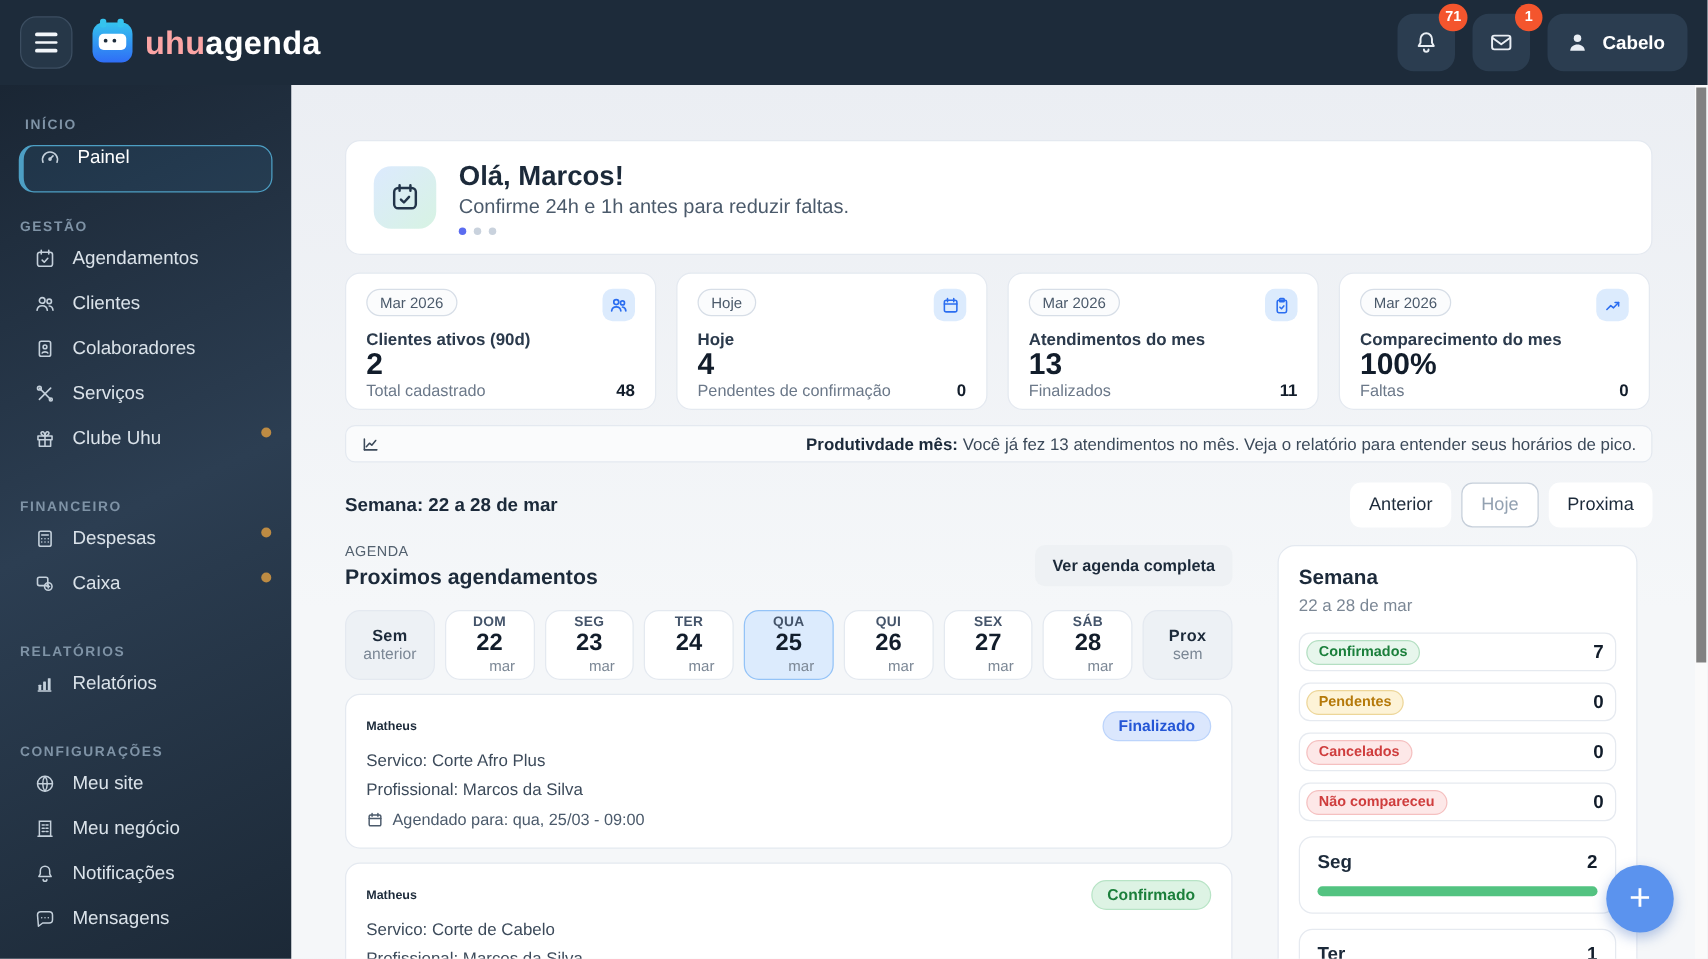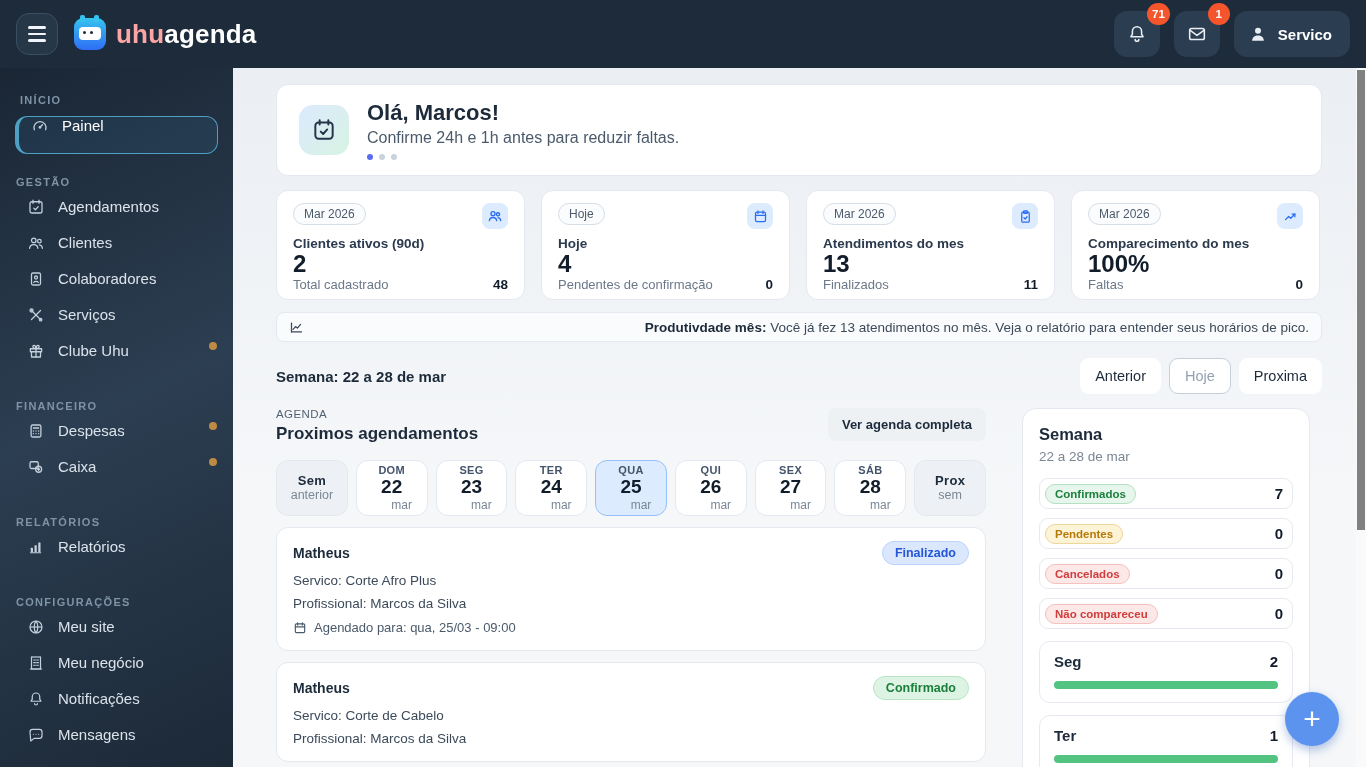"Servico" span { text: Servico -> Cabelo }
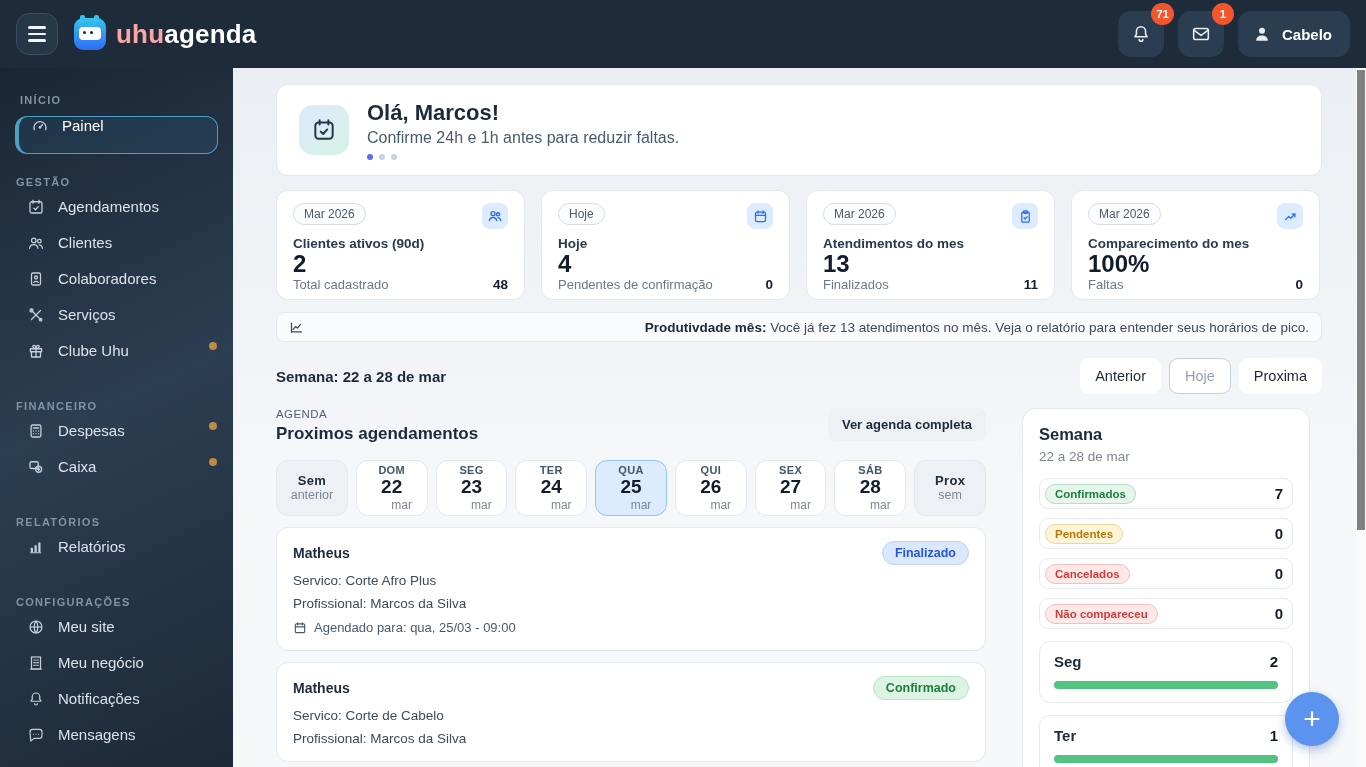"Olá, Marcos!" .main { padding: 16px 34px 0 43px -> 44px 34px 0 43px }
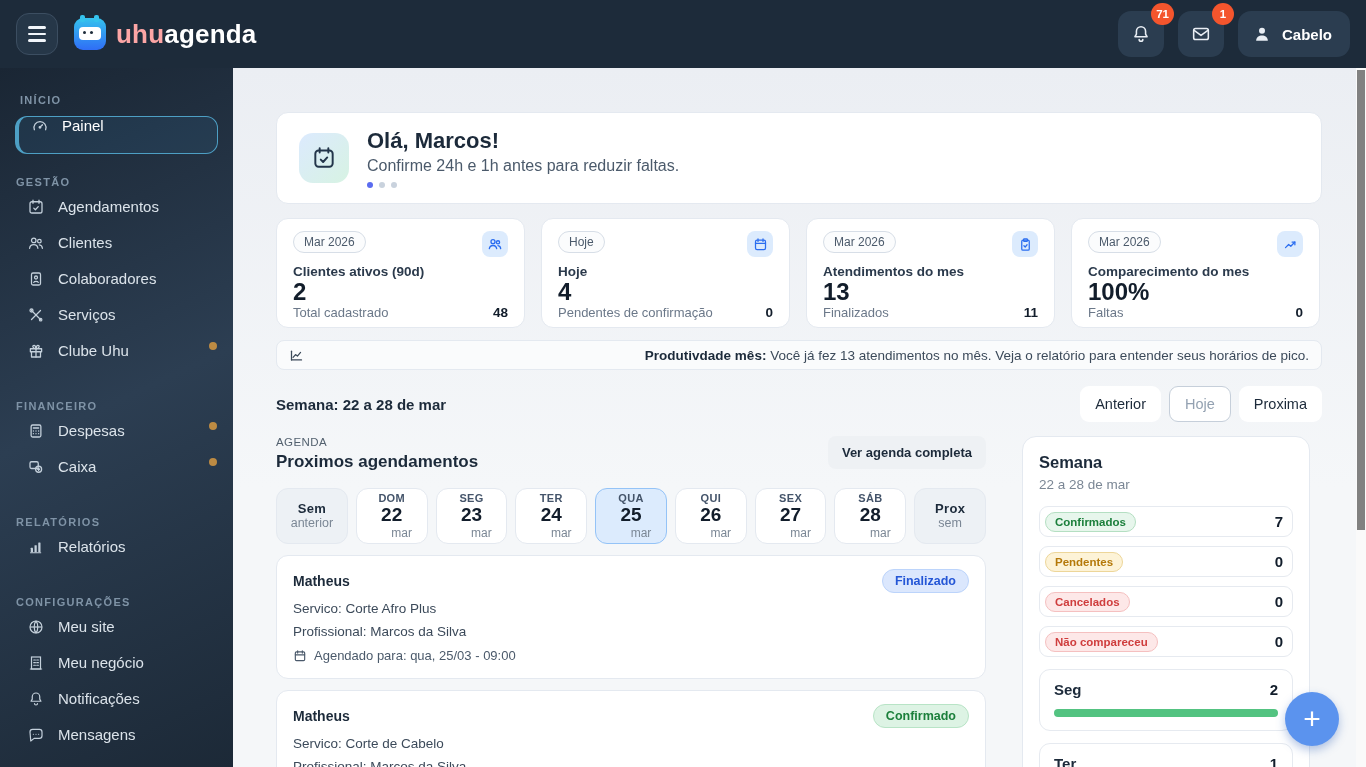"Matheus" .aname { font-size: 14px -> 10px }
